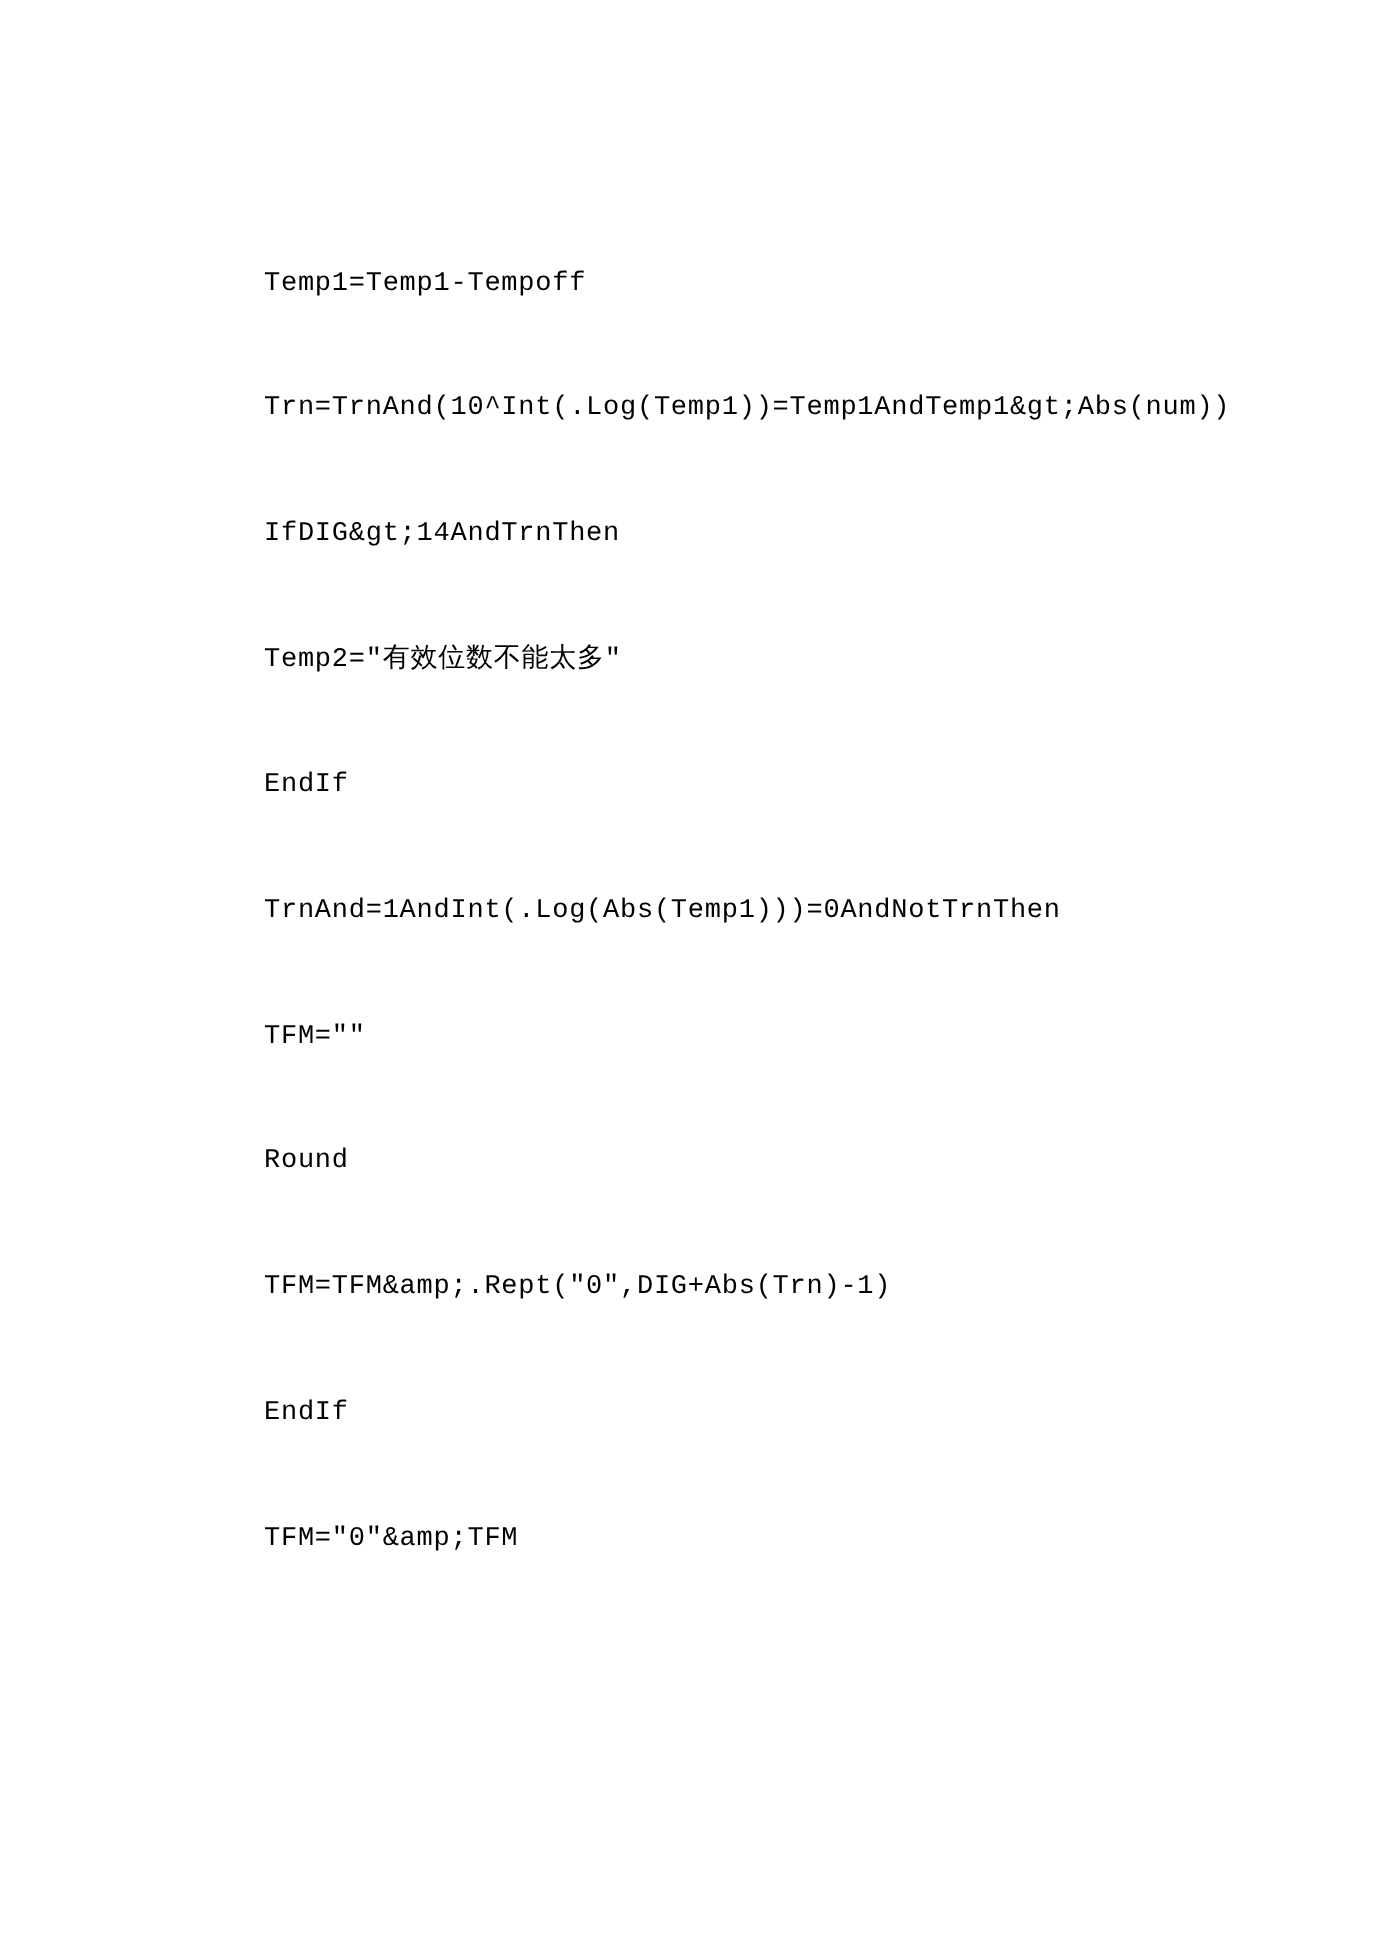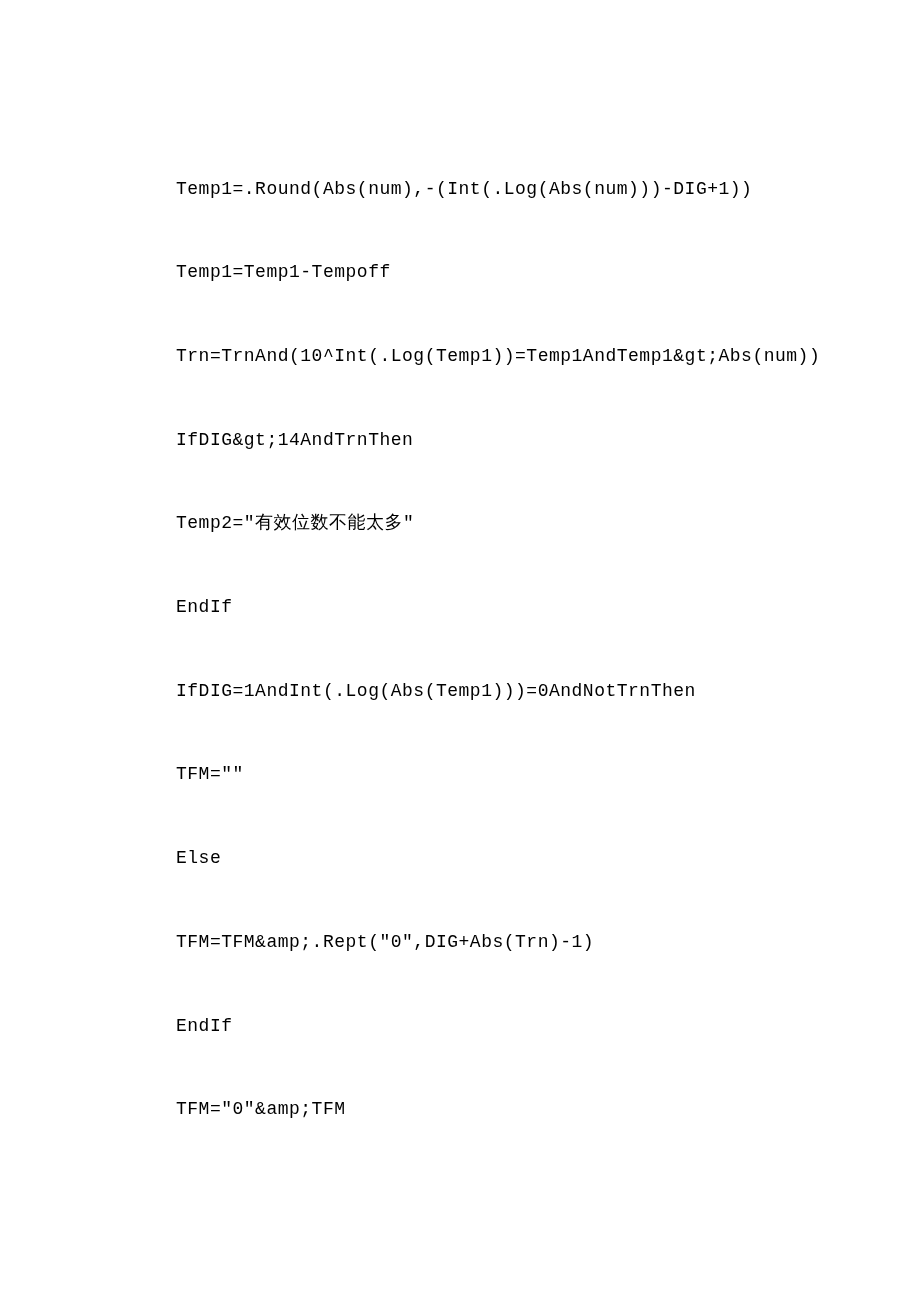"Temp1=.Round(Abs(num),-(Int(.Log(Abs(num" div { html: <div>Temp1=.Round(Abs(num),-(Int(.Log(Abs(num)))-DIG+1))</div> -> none }
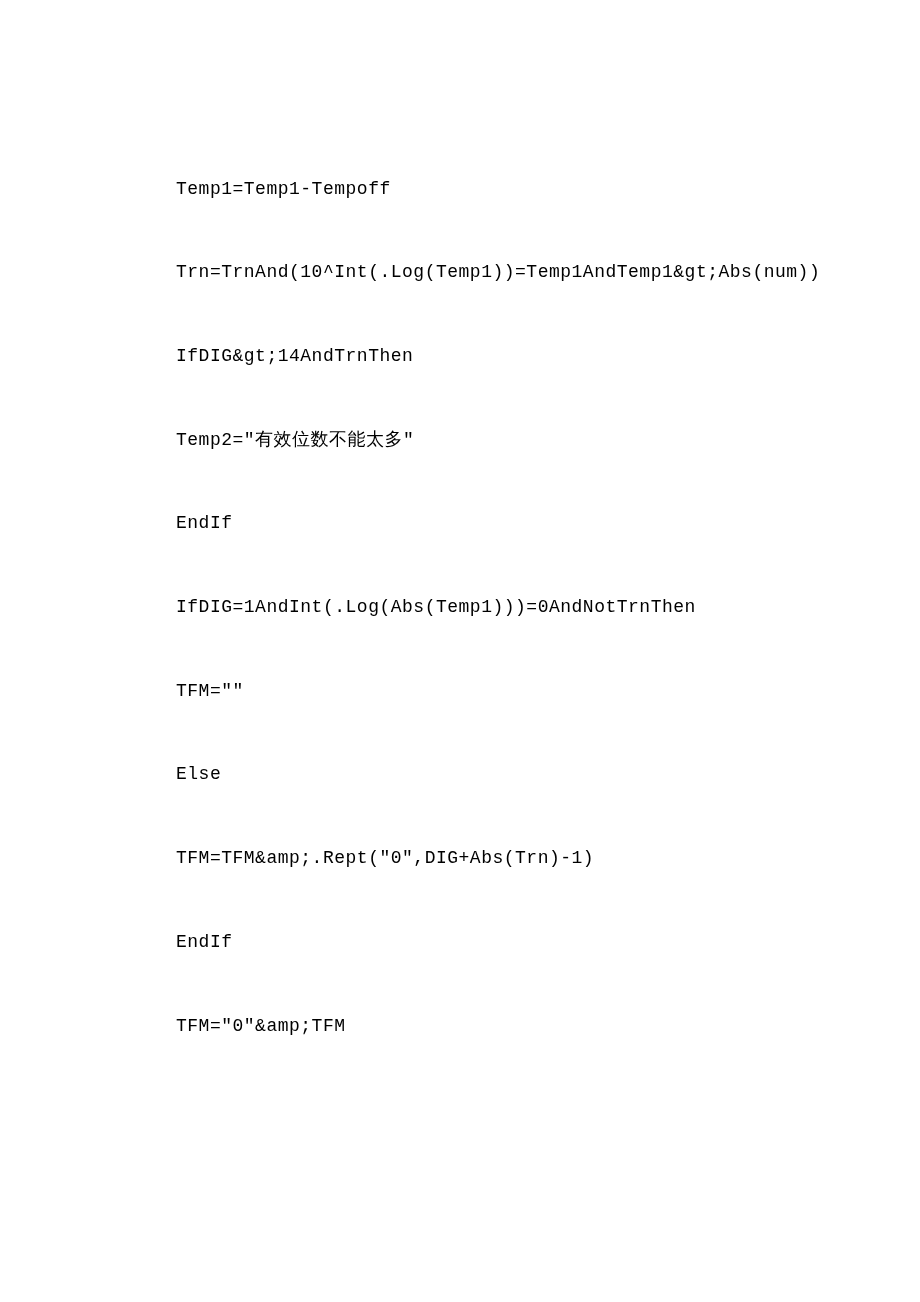"IfDIG=1AndInt(.Log(Abs(Temp1)))=0AndNotT" div { text: IfDIG -> TrnAnd }
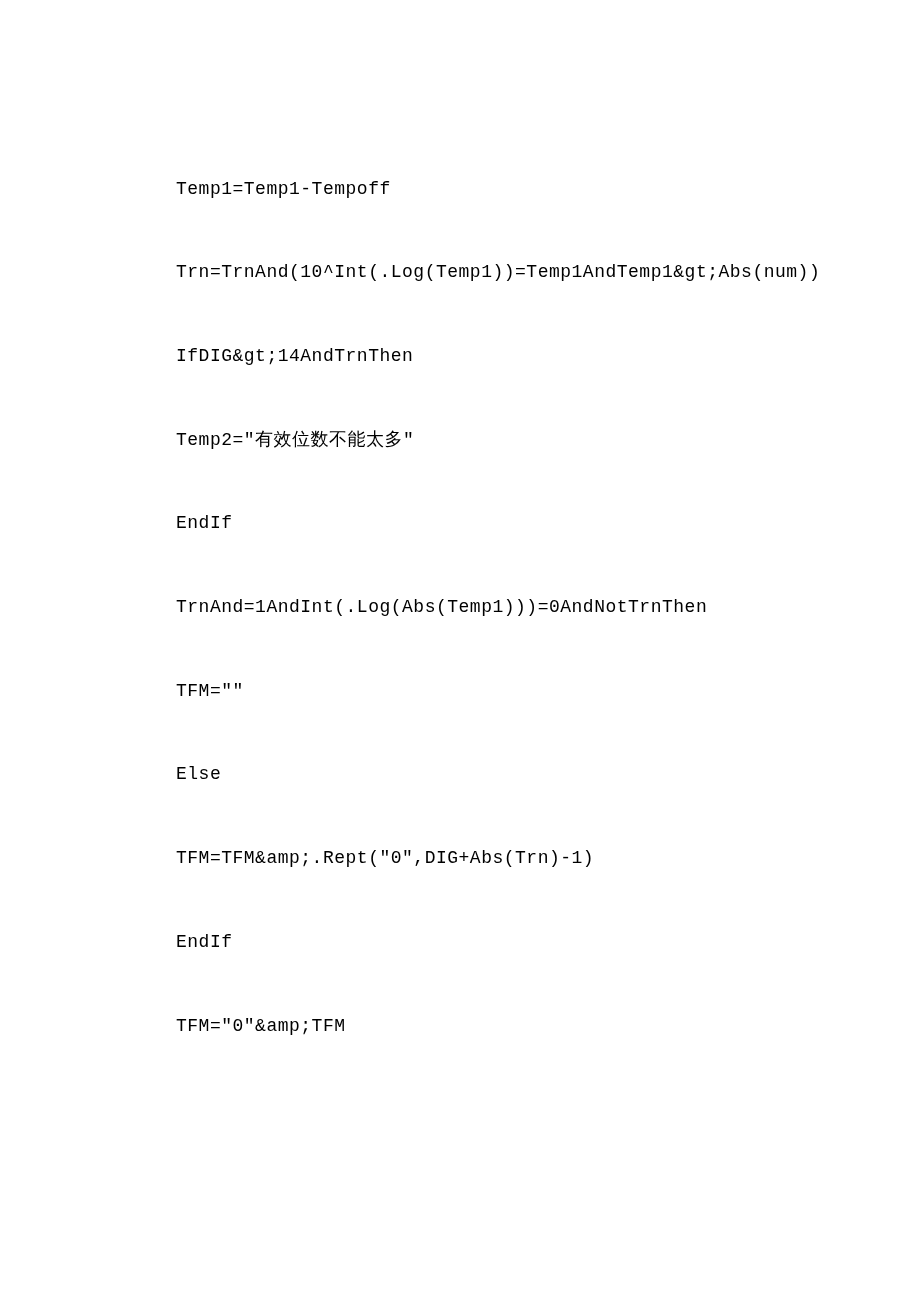"Else" div { text: Else -> Round }
